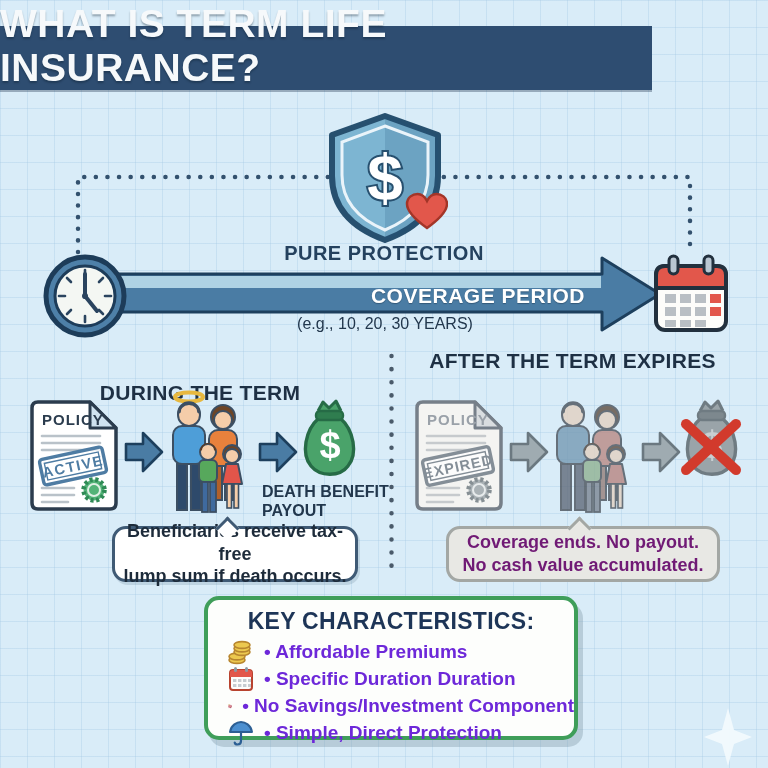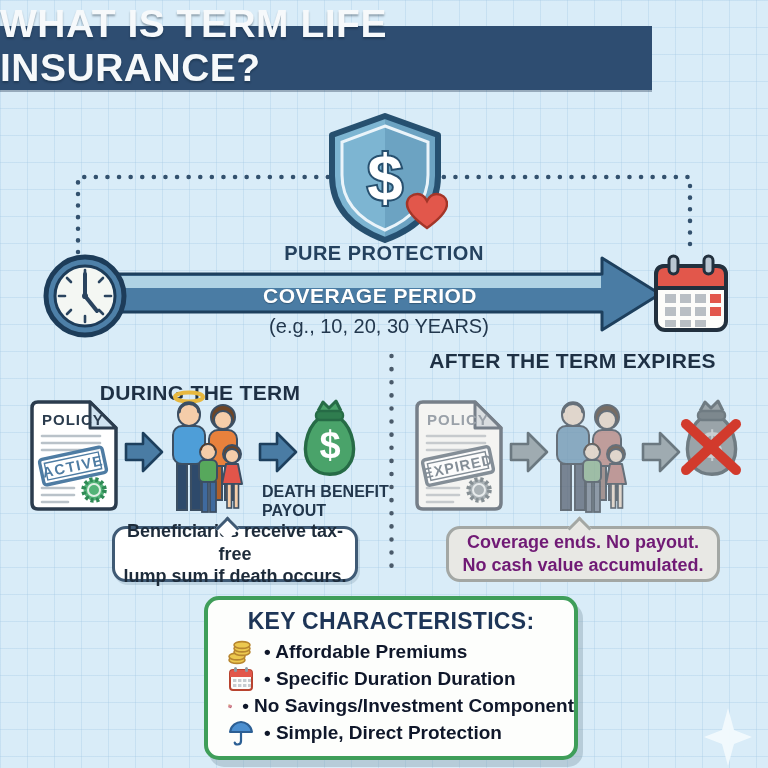"COVERAGE PERIOD" .coverage-label { left: 170px -> 185px; text-align: center -> right }
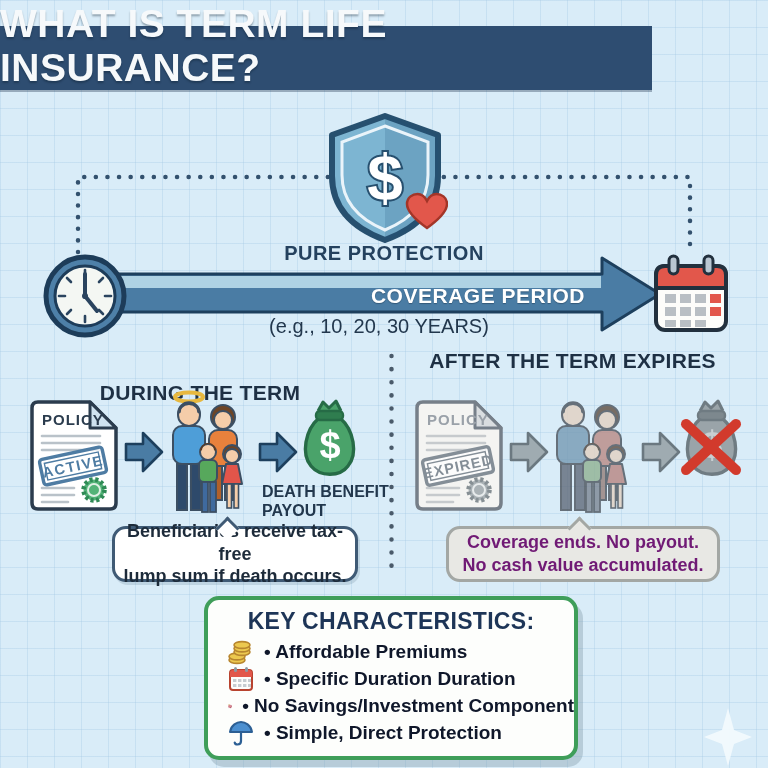"(e.g., 10, 20, 30 YEARS)" .coverage-sub { font-size: 20px -> 16px; left: 179px -> 185px }
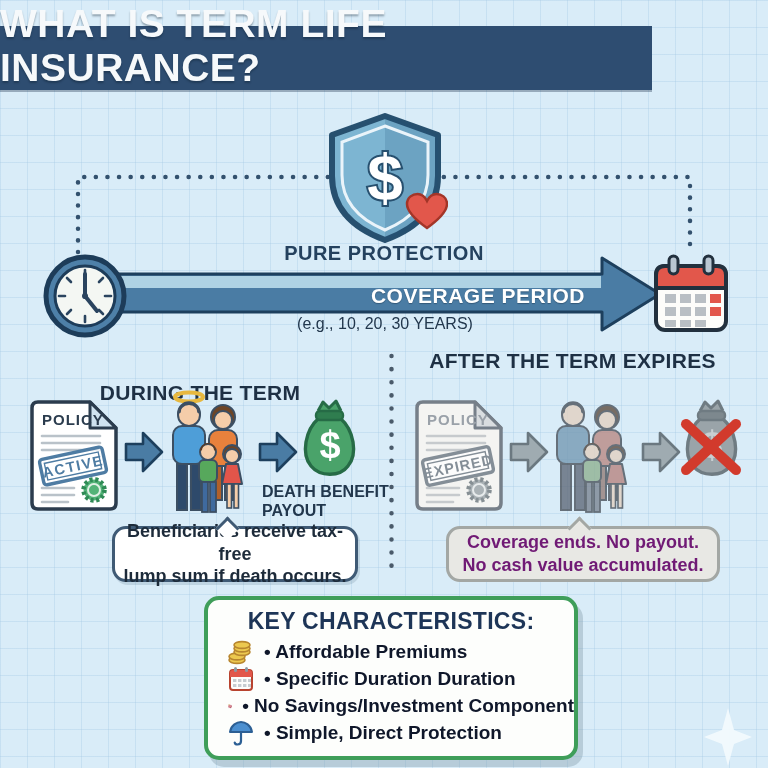"KEY CHARACTERISTICS:" .key-card { height: 164px -> 144px }
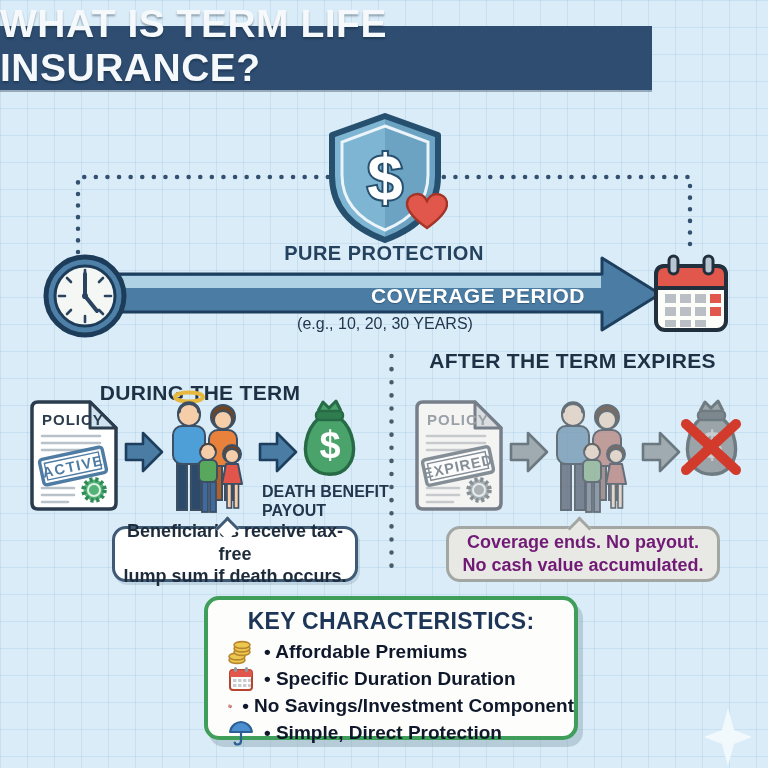"• Affordable Premiums" .key-row .txt { color: #0f172a -> #6d28d9 }
